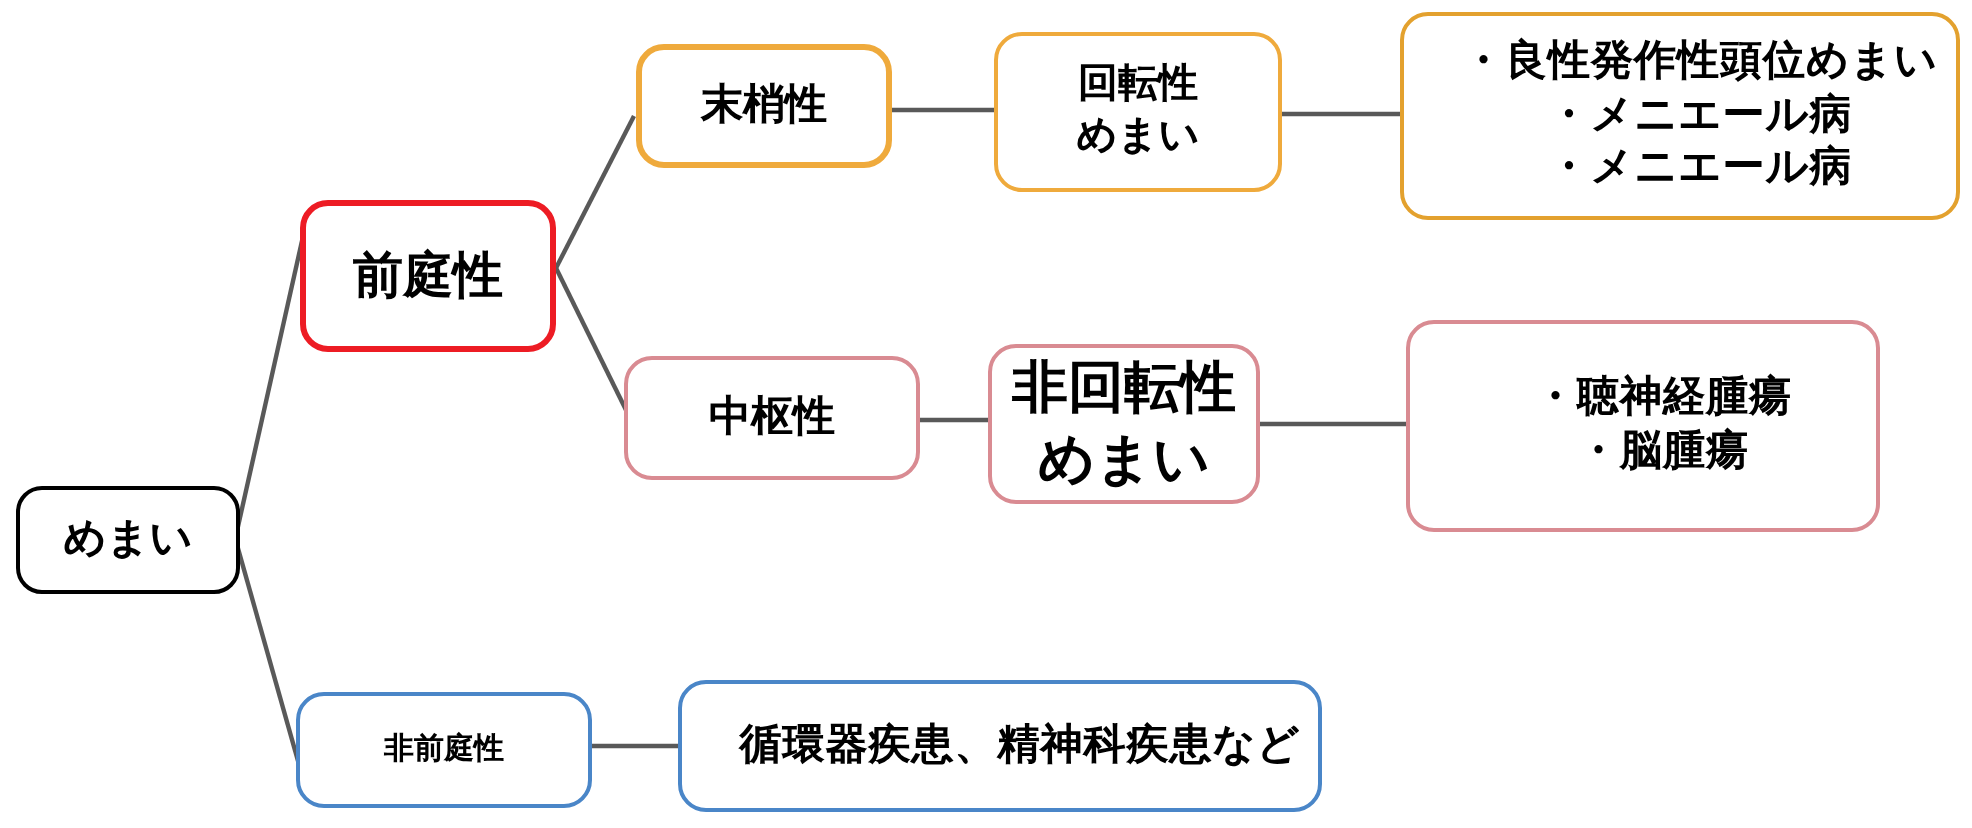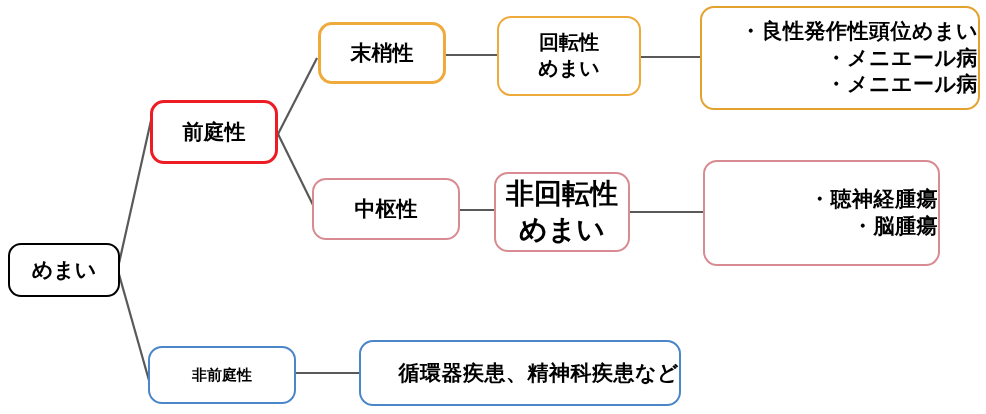"・良性発作性頭位めまい" .node.list { text-align: right -> center }
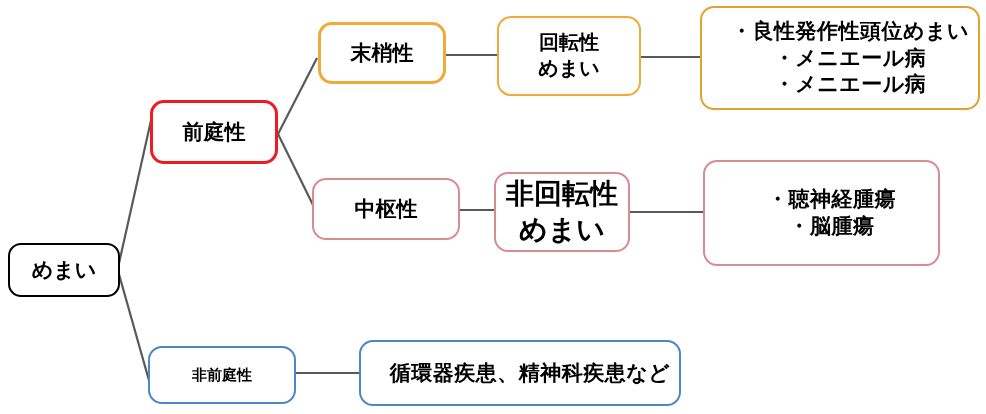"前庭性" #node-vest { font-size: 21px -> 25px; height: 64px -> 76px }
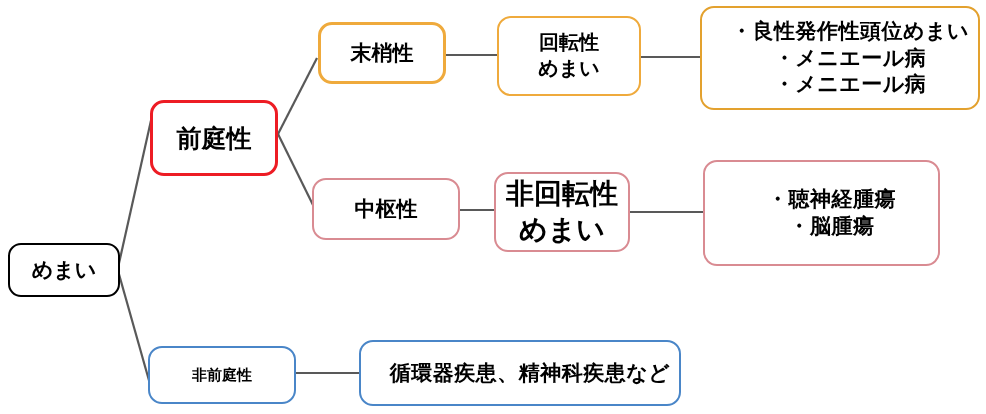"循環器疾患、精神科疾患など" #node-nonvest-dx { left: 359px -> 339px }
